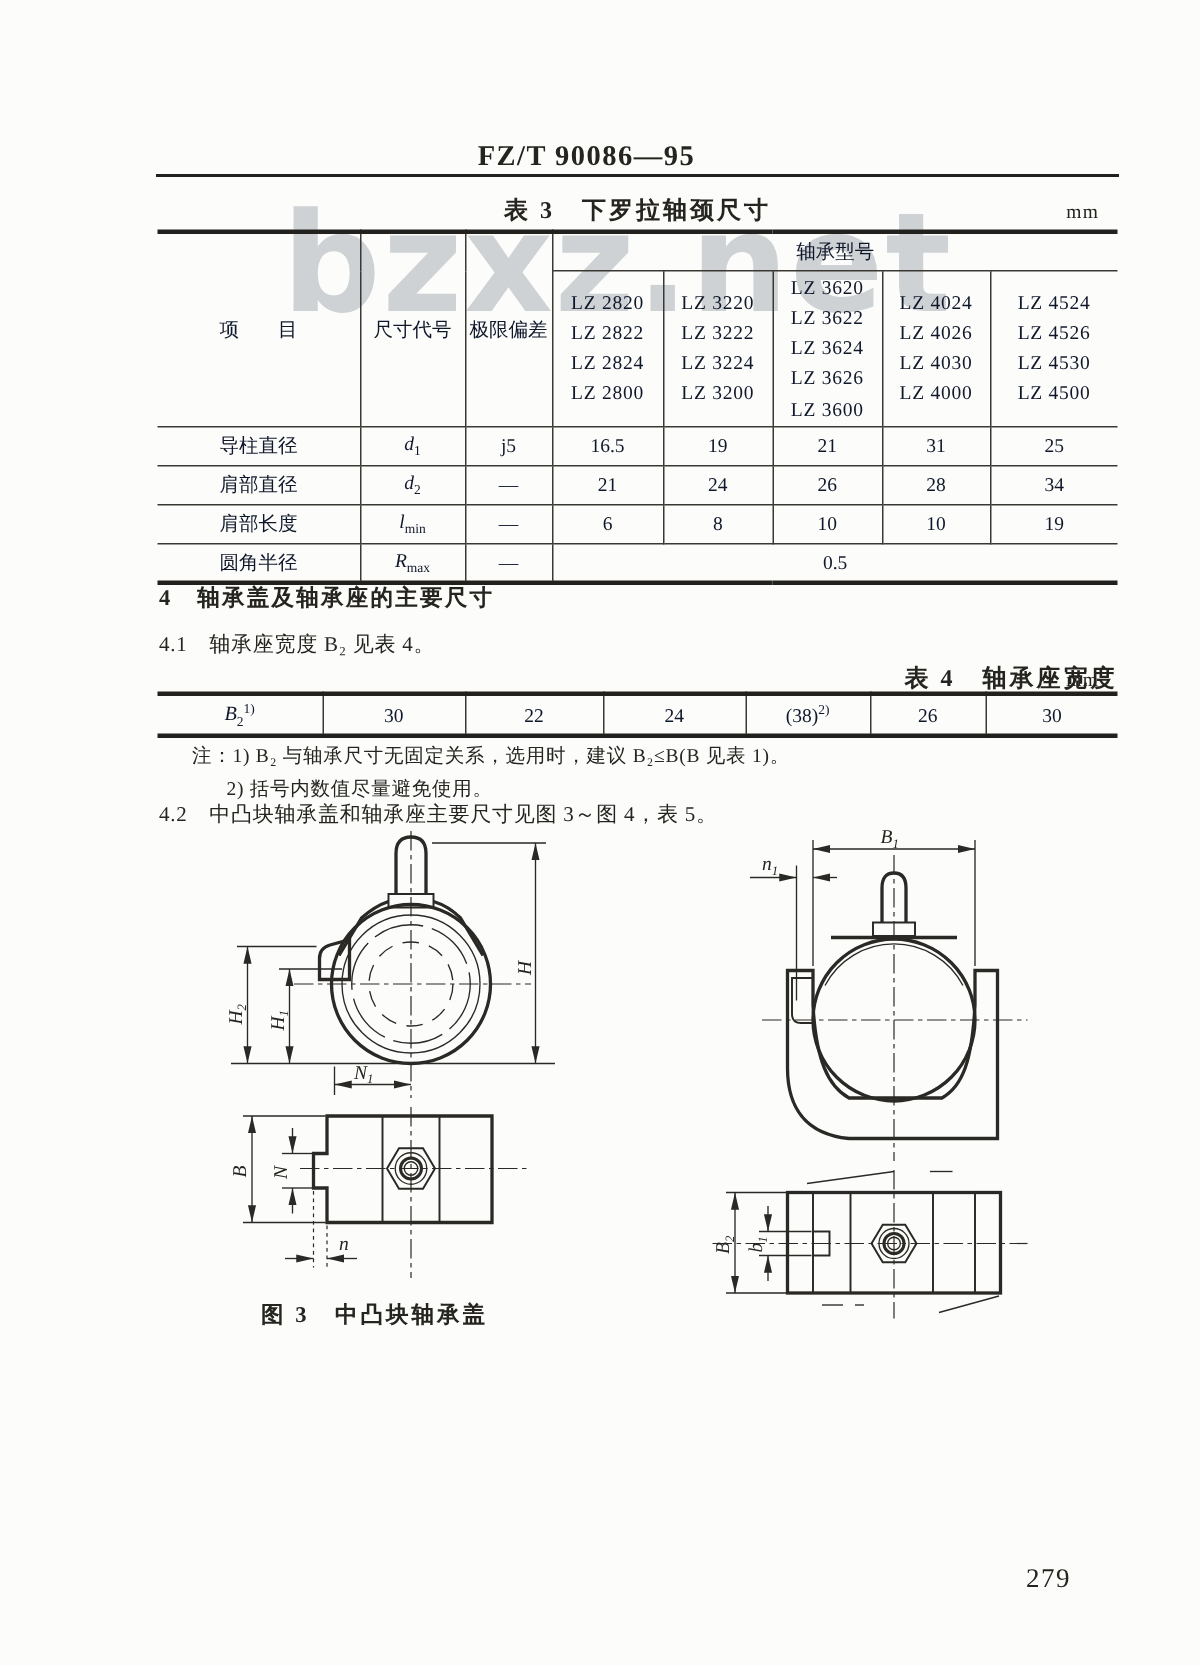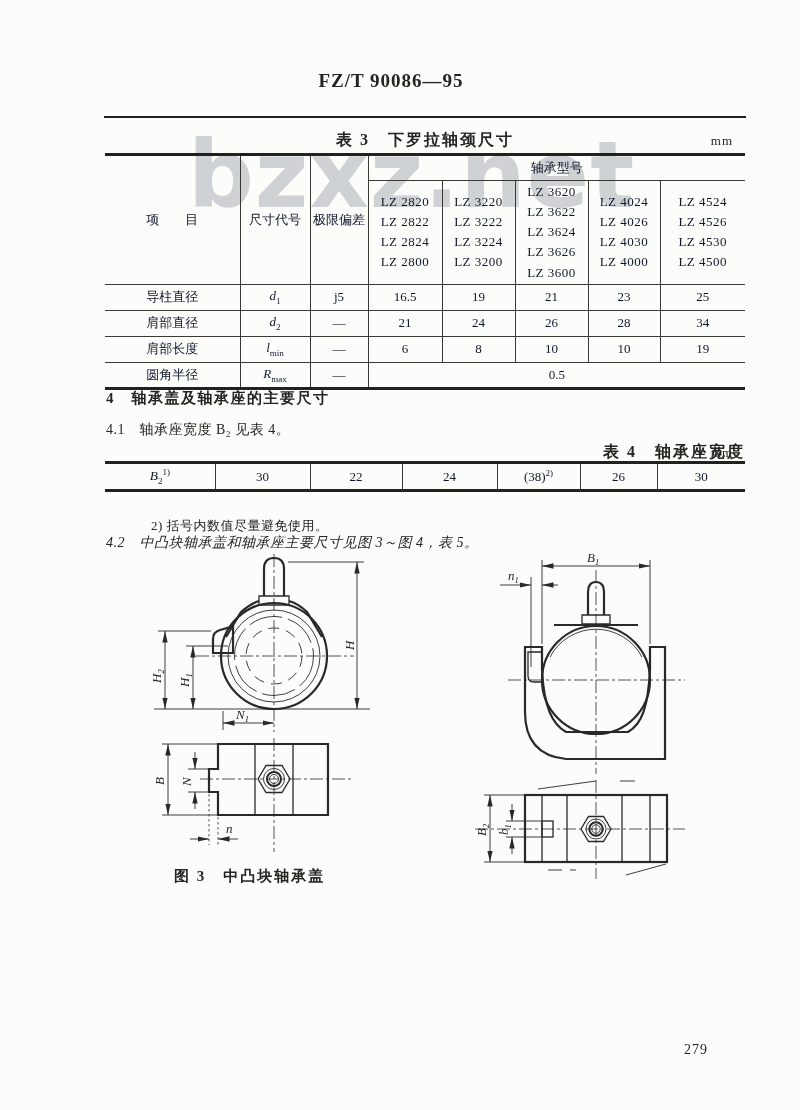"FZ/T 90086—95" .doc-number { top: 70px -> 94px }
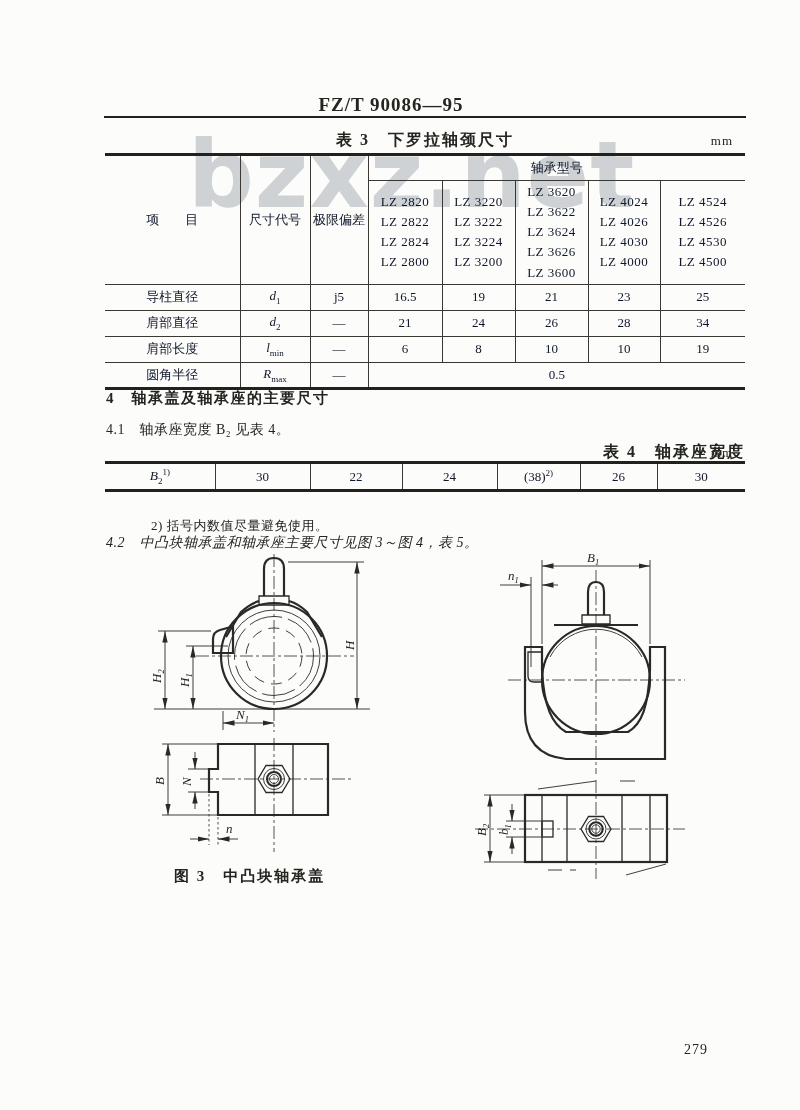"23" td { text: 23 -> 31 }
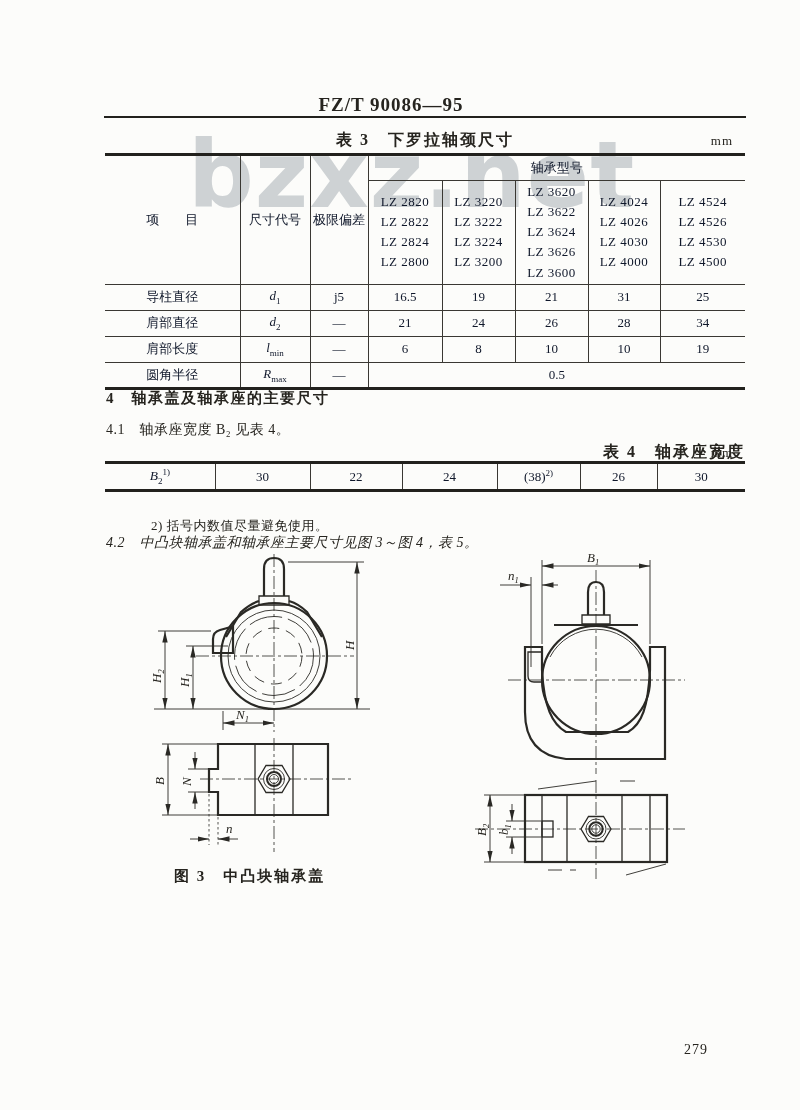"注：1) B₂ 与轴承尺寸无固定关系，选用时，建议 B₂≤B(B 见表" div.abs { html: none -> <div>注：1) B₂ 与轴承尺寸无固定关系，选用时，建议 B₂≤B(B 见表 1)。</div> }
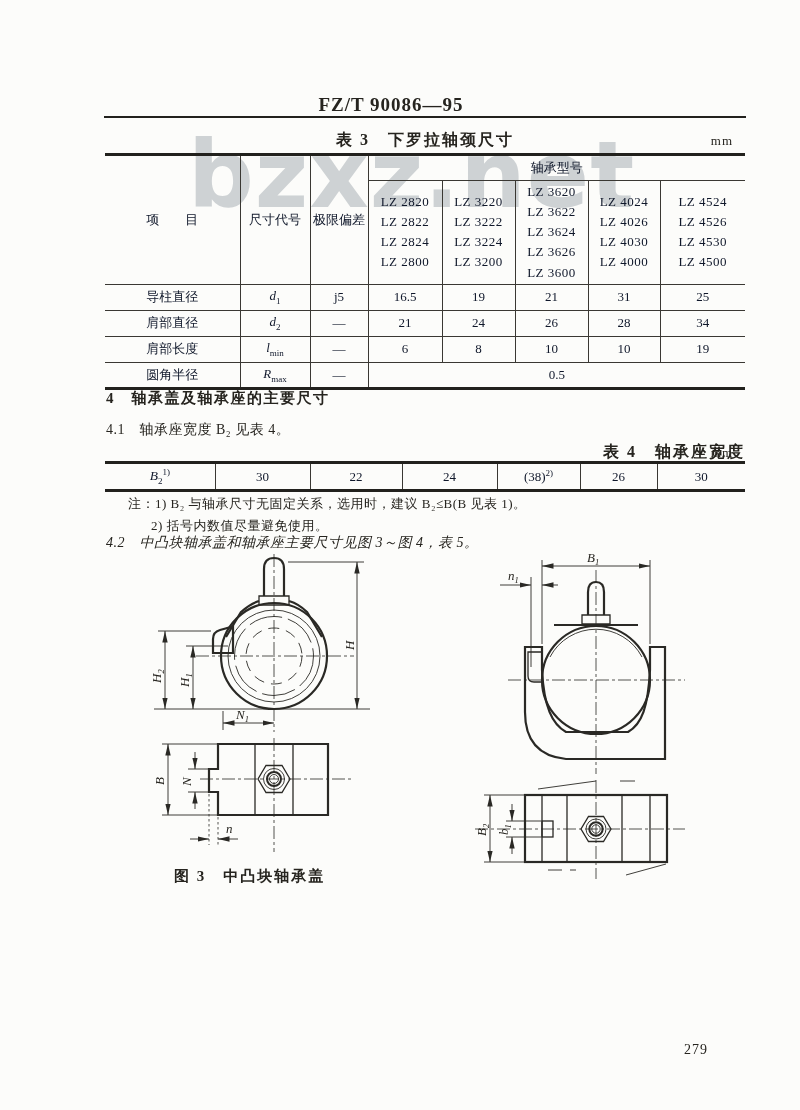"4.2 中凸块轴承盖和轴承座主要尺寸见图 3～图 4，表 5。" .p42 { font-style: italic -> none }
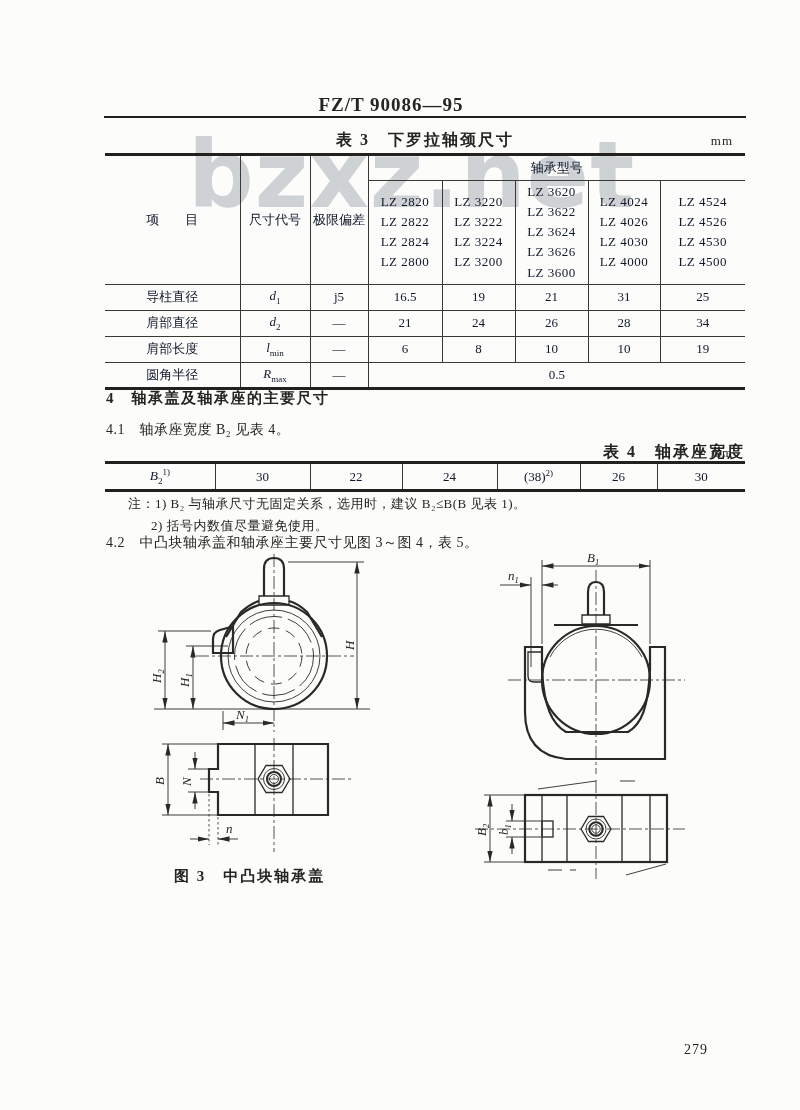"279" .pagenum { font-size: 14px -> 18px }
